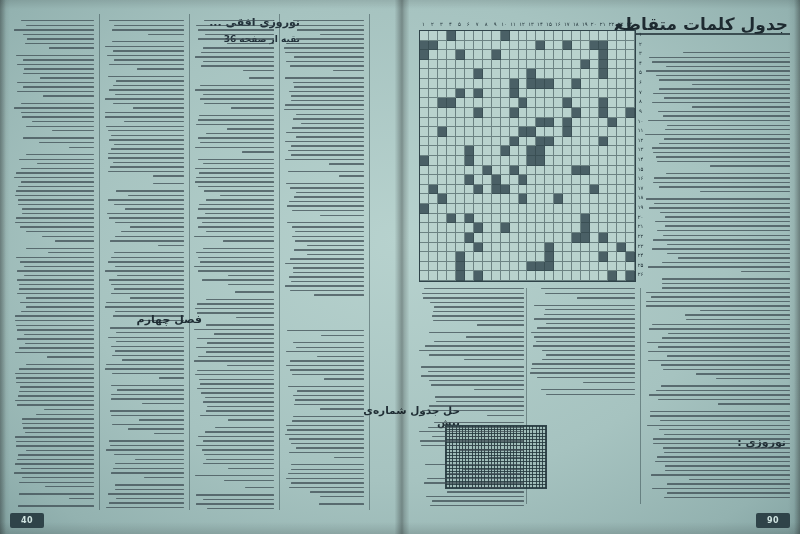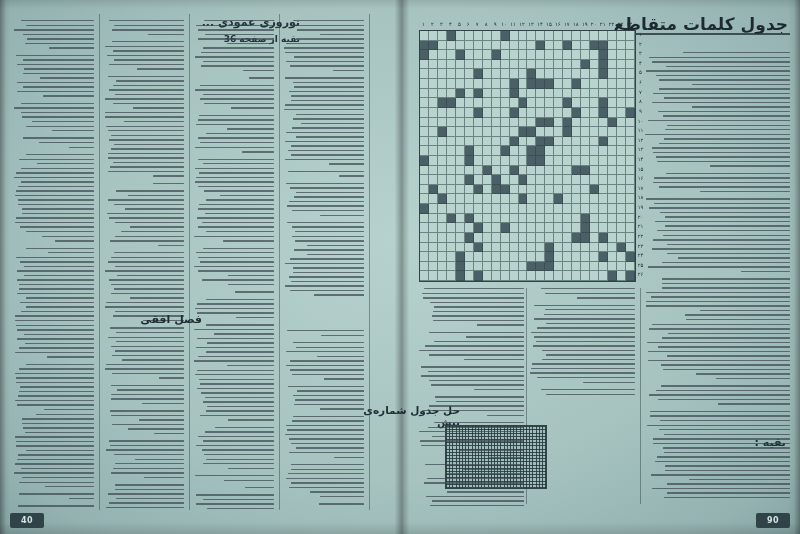"نوروزی عمودی ..." div { text: عمودی -> افقی }
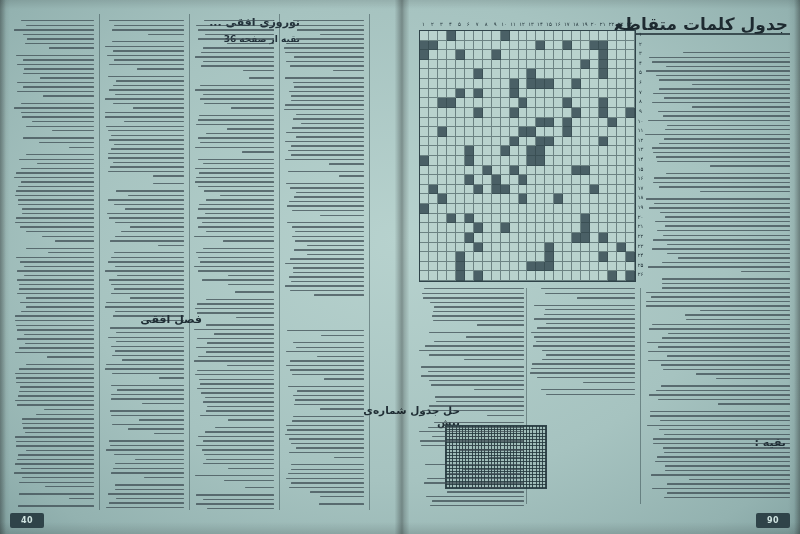"فصل افقی" div.smallcaption { text: افقی -> چهارم }
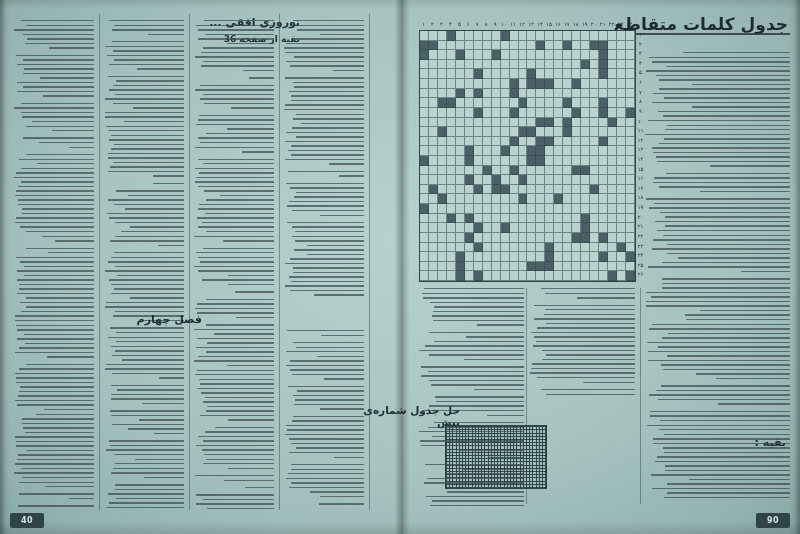"بقیه :" div { text: بقیه -> نوروزی }
